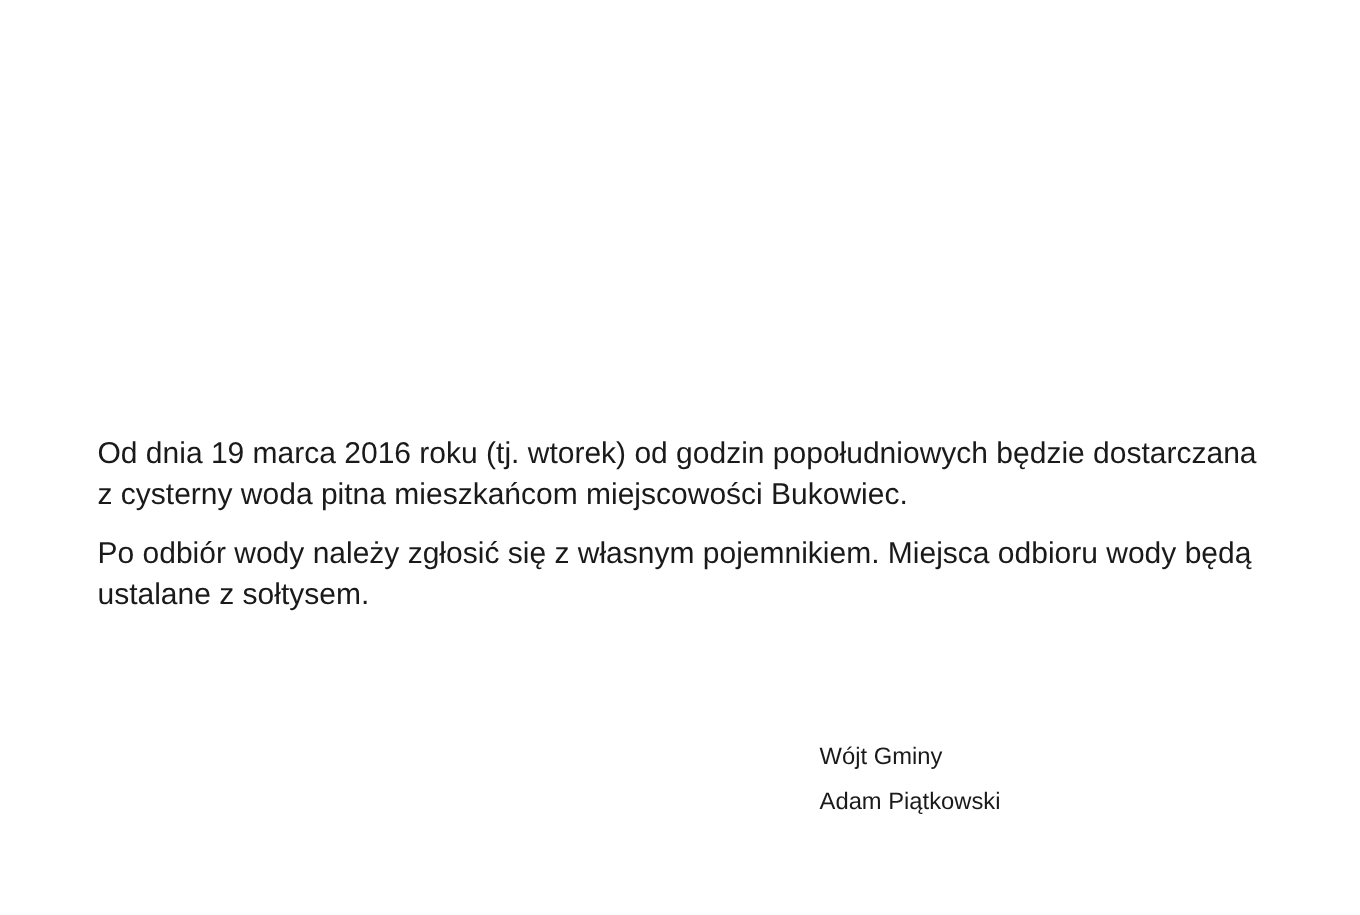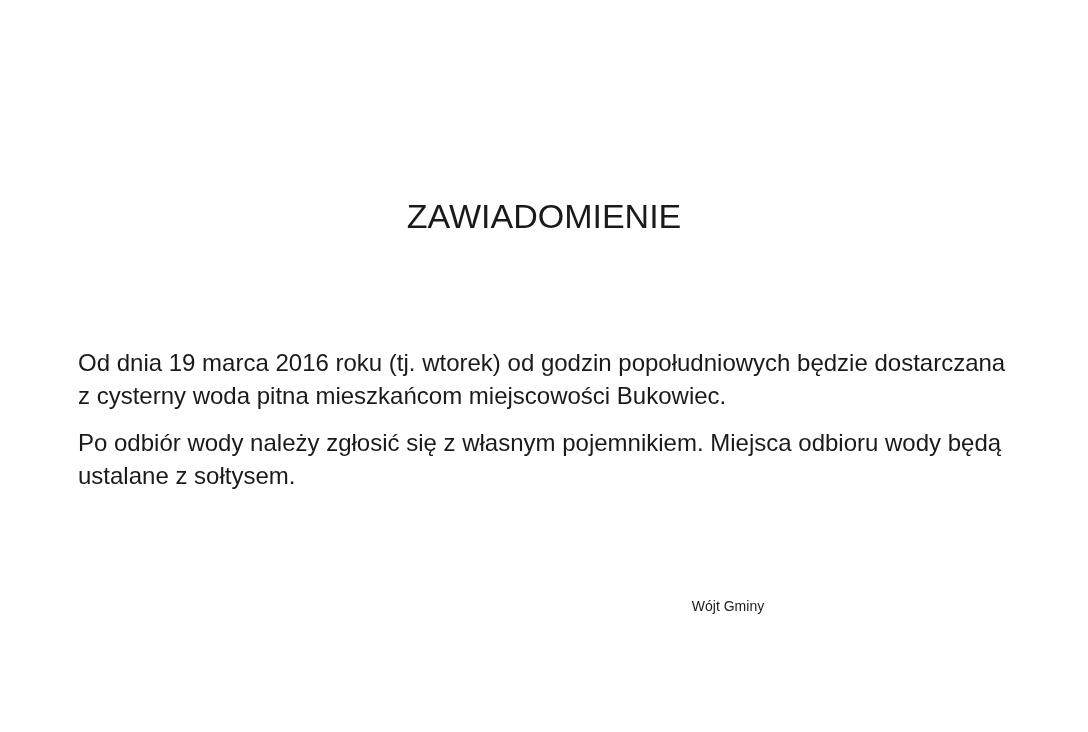"ZAWIADOMIENIE" h1.doc-title { html: <h1>ZAWIADOMIENIE</h1> -> none }
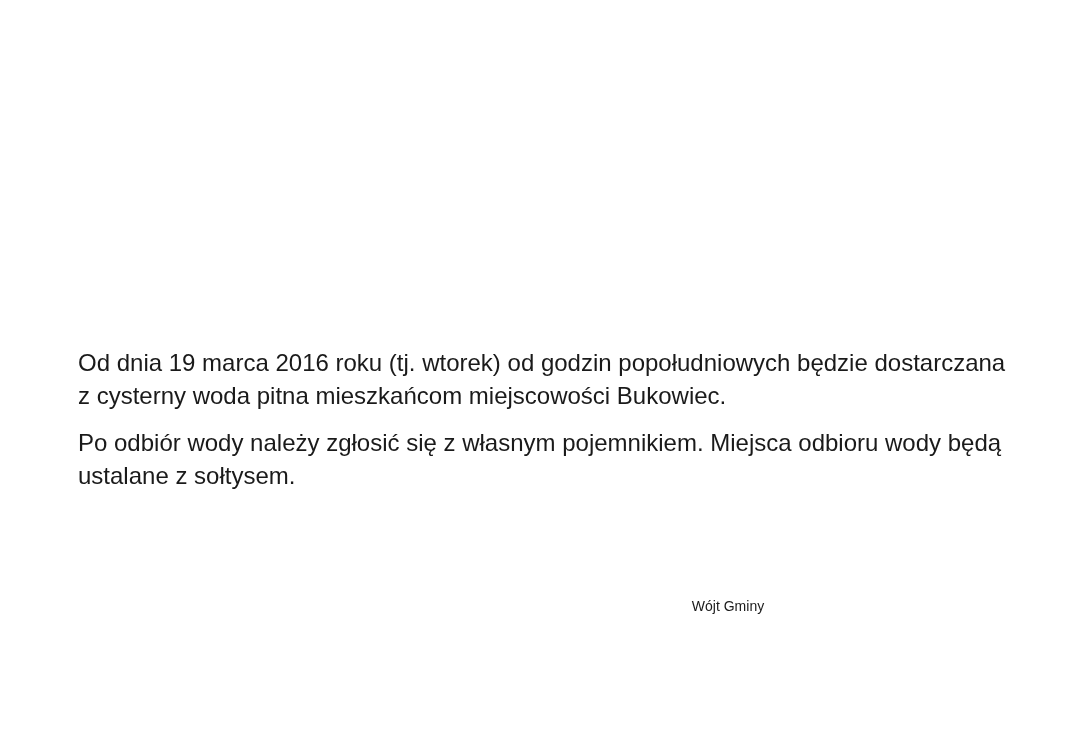"Wójt Gminy" .signature { font-size: 14px -> 19px }
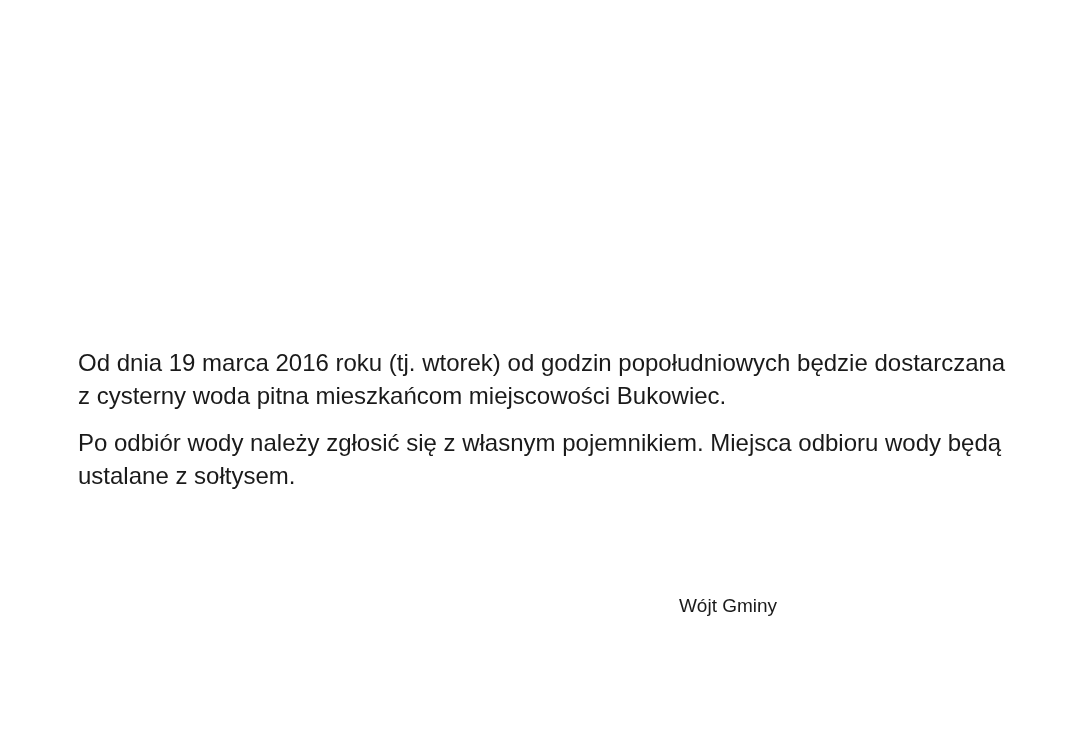"Adam Piątkowski" div { html: none -> <div>Adam Piątkowski</div> }
